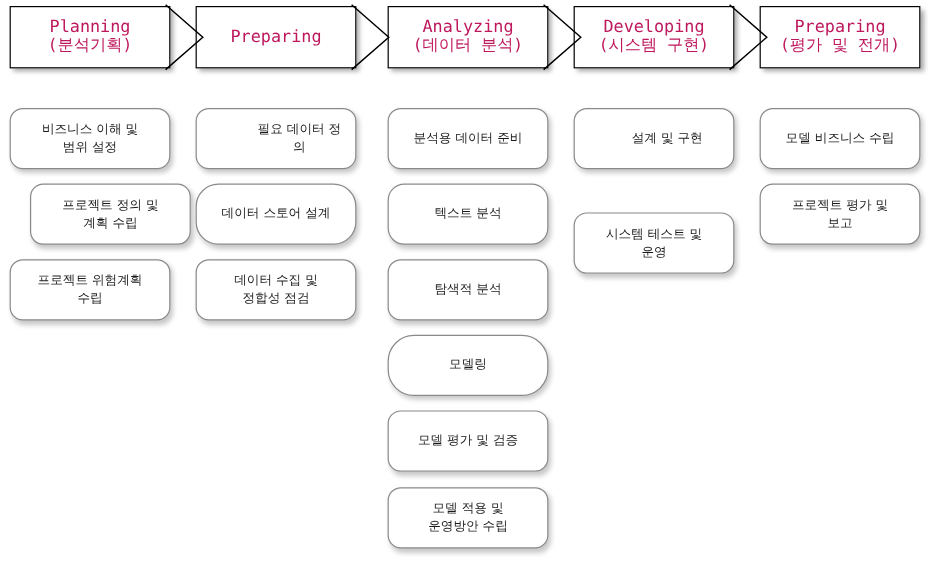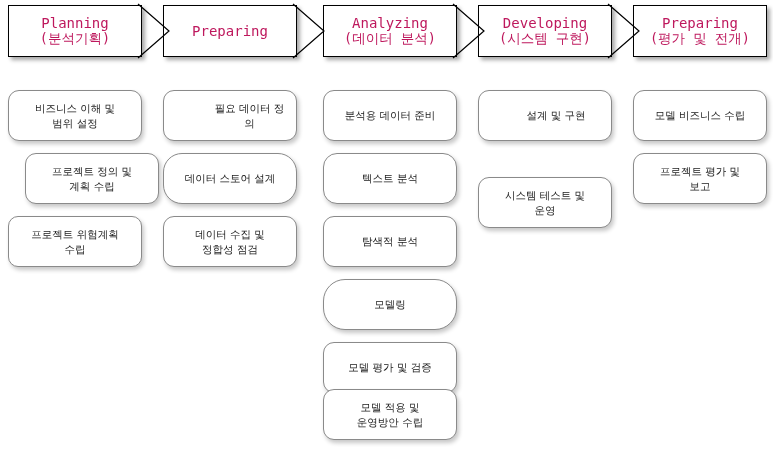"프로젝트 위험계획" div.task-box { border-radius: 10px -> none }
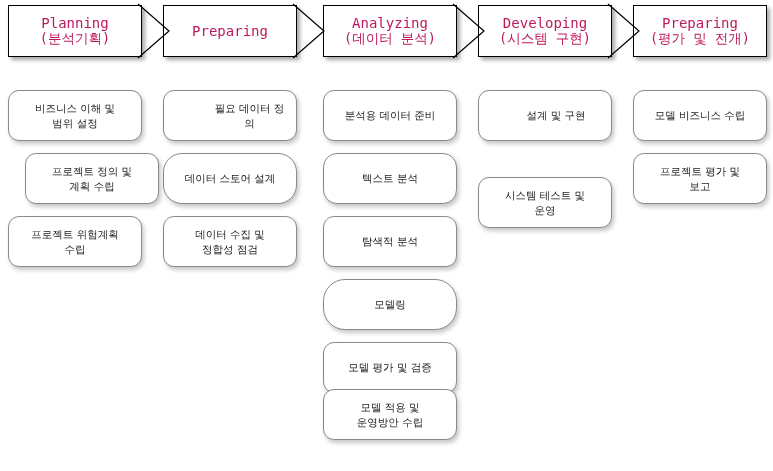"모델 적용 및" div.task-box { top: 389px -> 406px }
